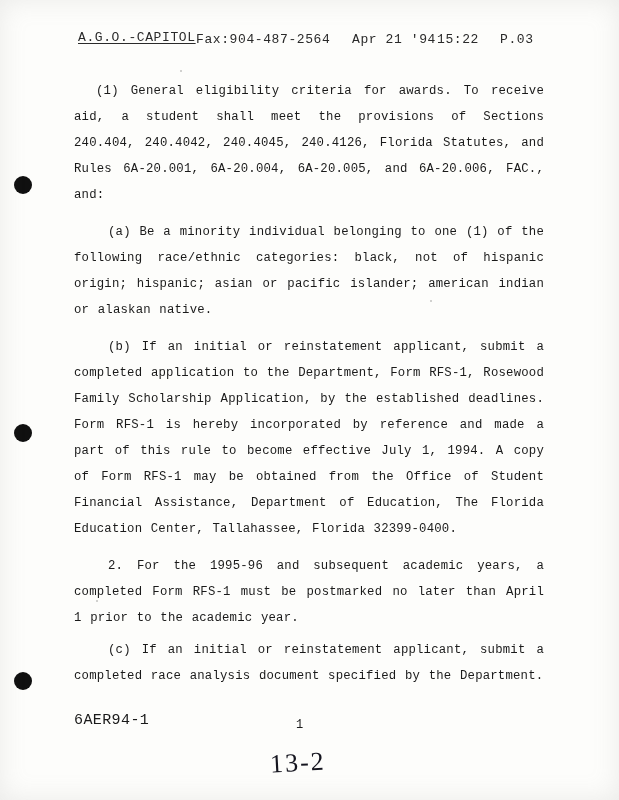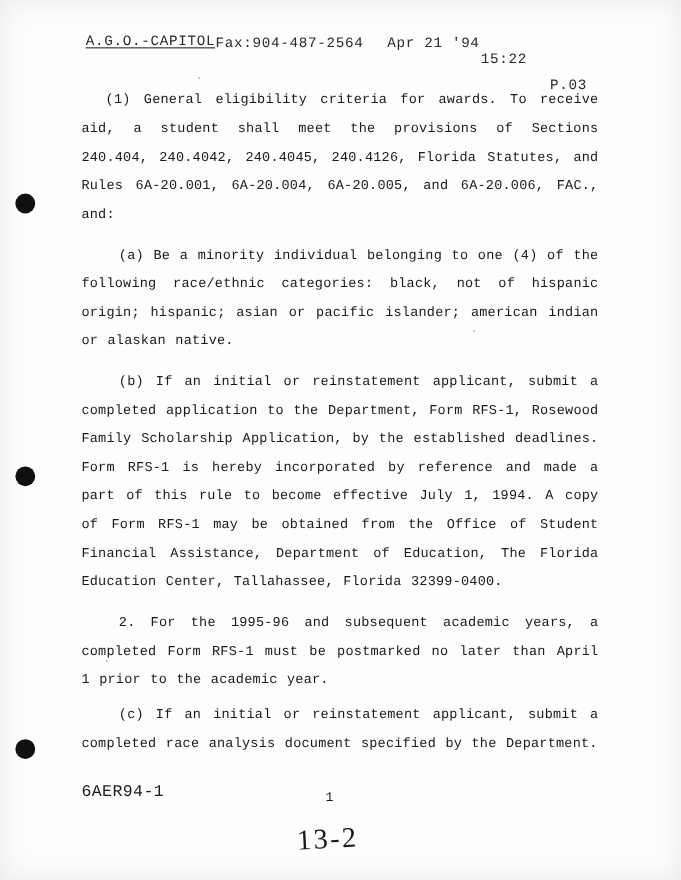"15:22" .fax-header .time { top: 16px -> 2px }
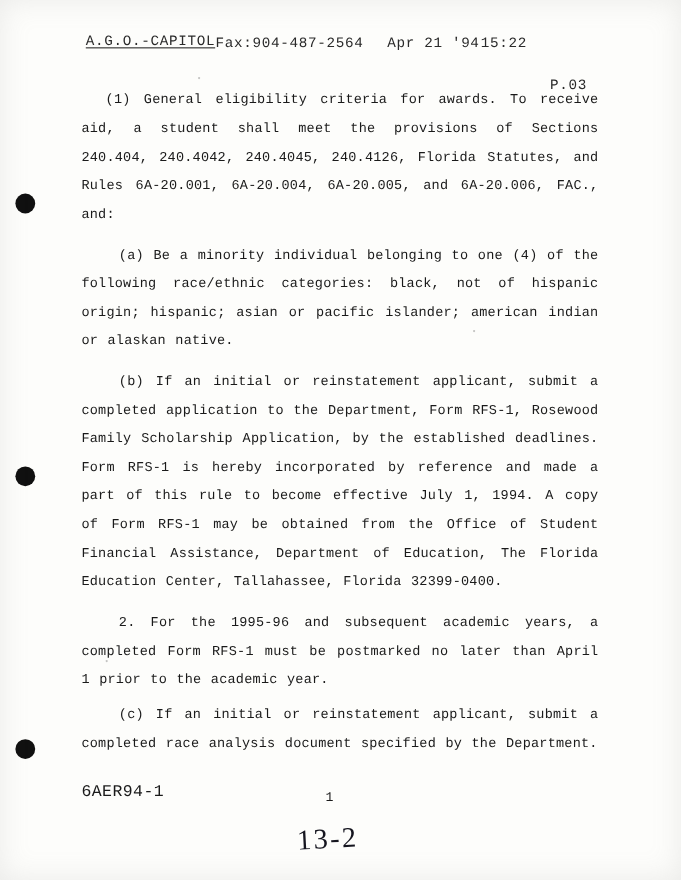"P.03" .fax-header .pageno { margin-top: 38px -> none }
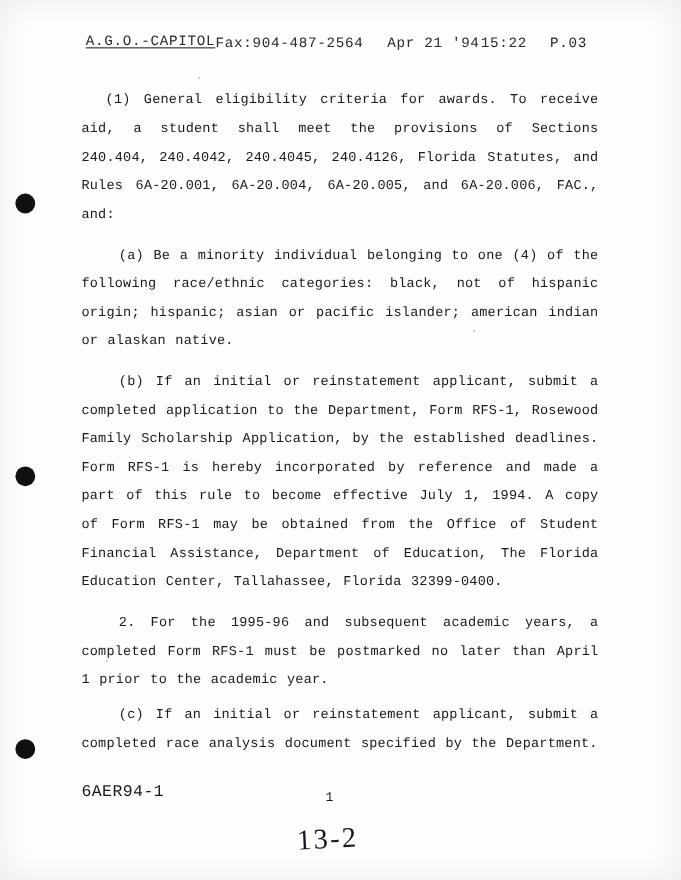"(a) Be a minority individual" span { text: 4 -> 1 }
